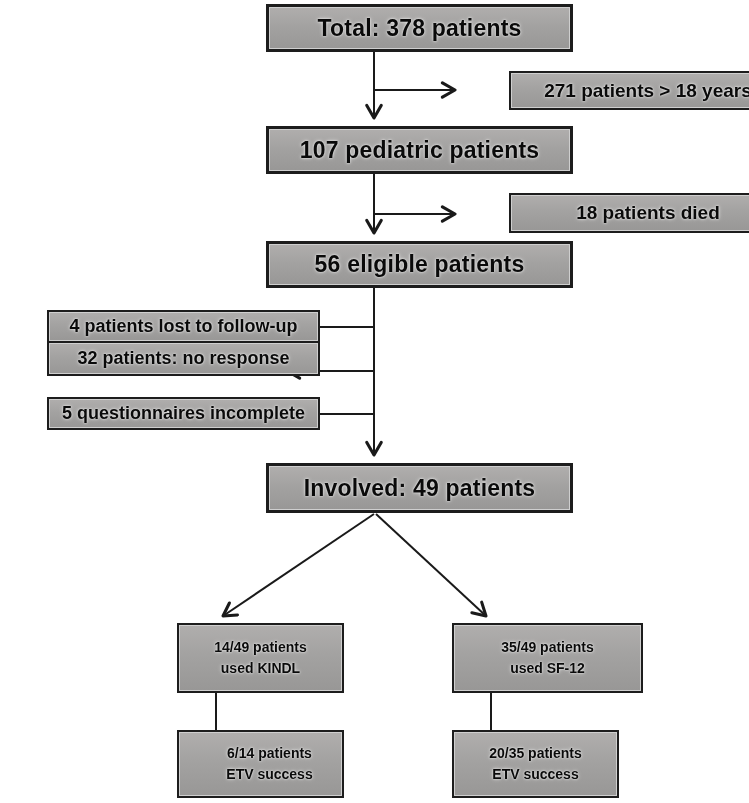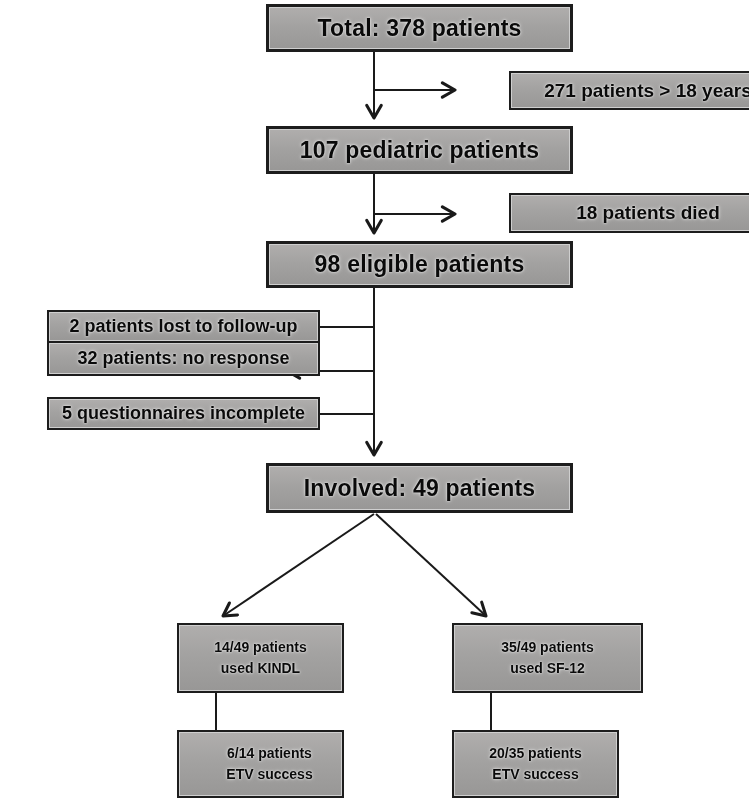"98 eligible patients" div.box { text: 98 -> 56 }
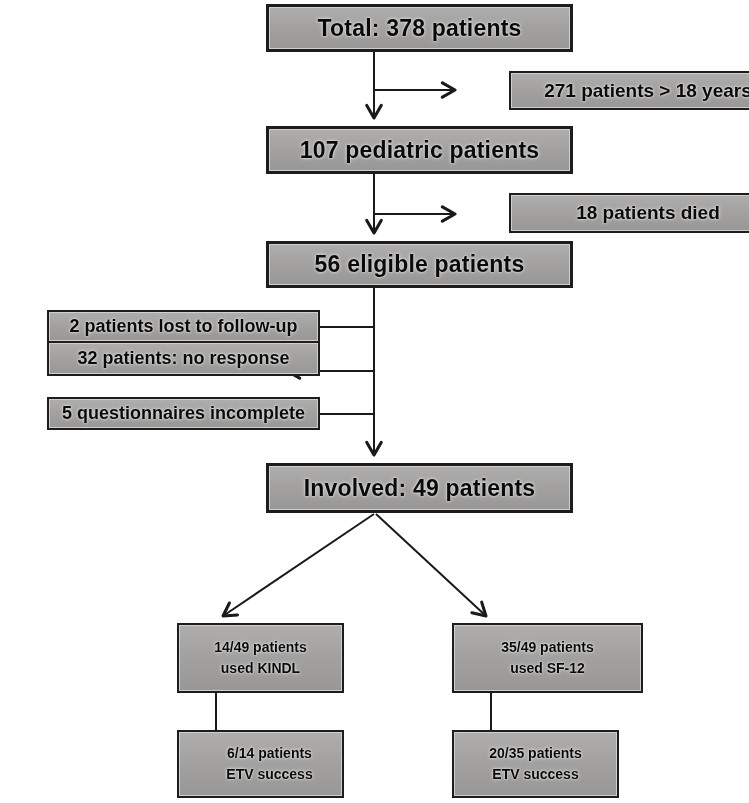"2 patients lost to follow-up" div.box { text: 2 -> 4 }
